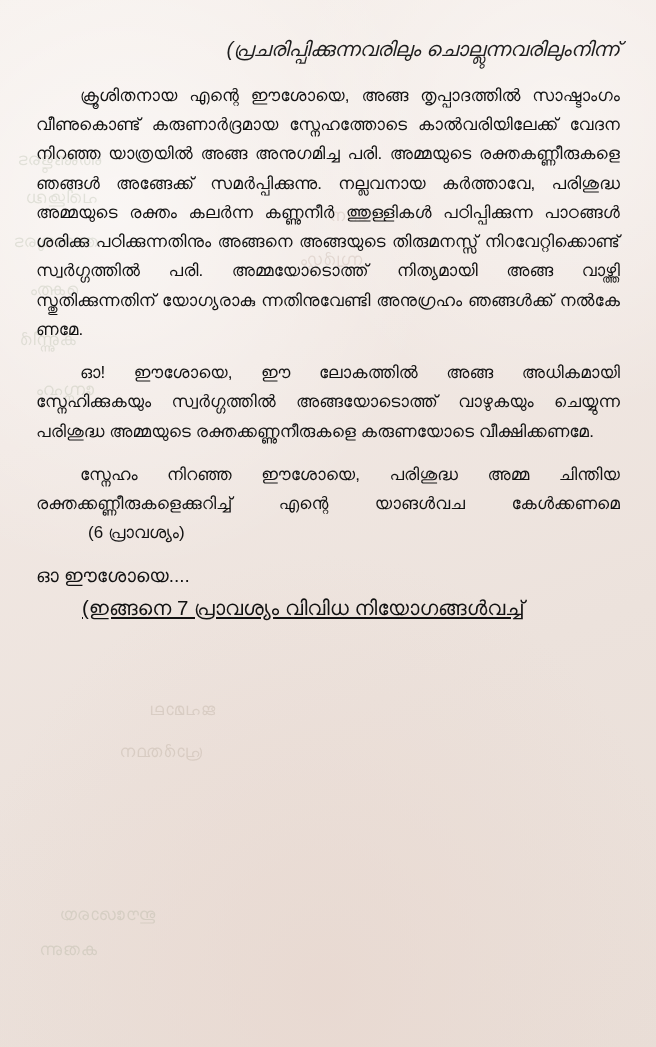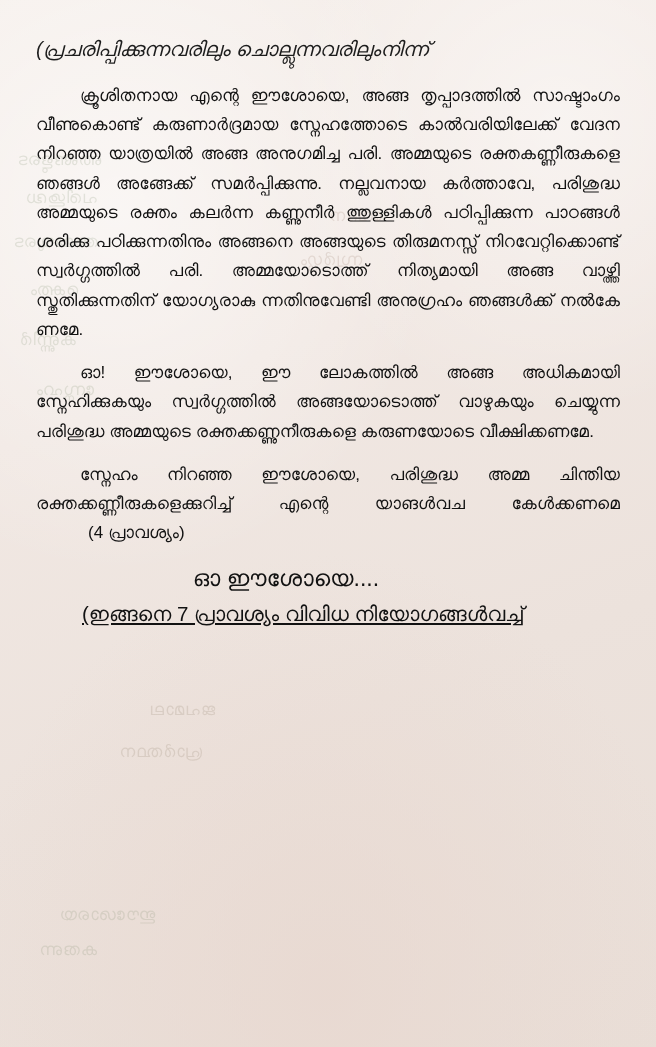"(പ്രചരിപ്പിക്കുന്നവരിലും" .subtitle { text-align: left -> right }
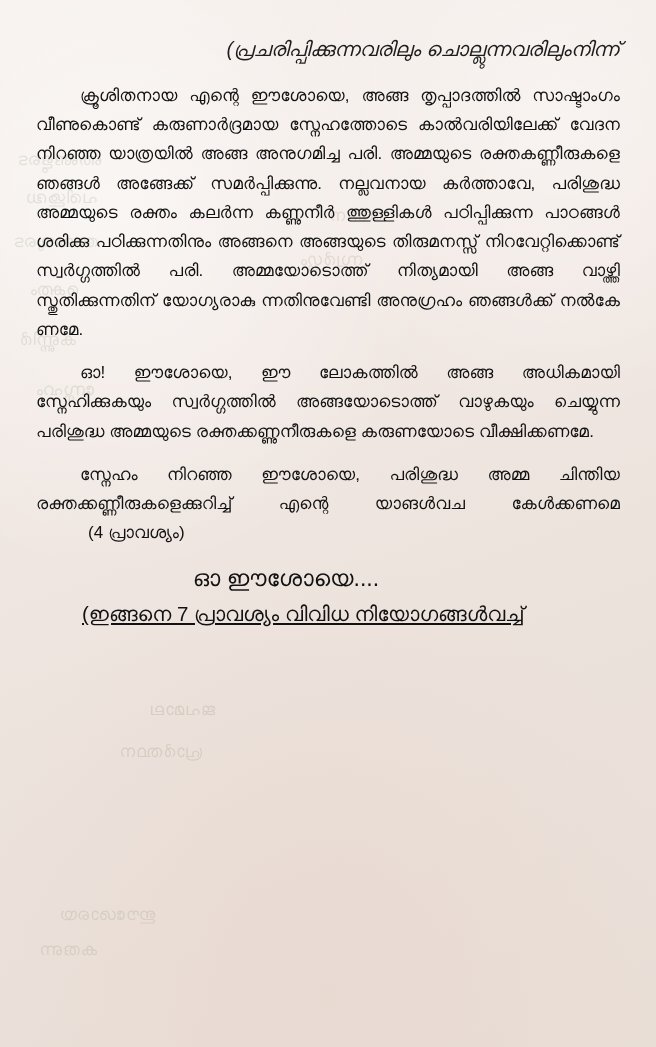"(4 പ്രാവശ്യം)" span.count { text: 4 -> 6 }
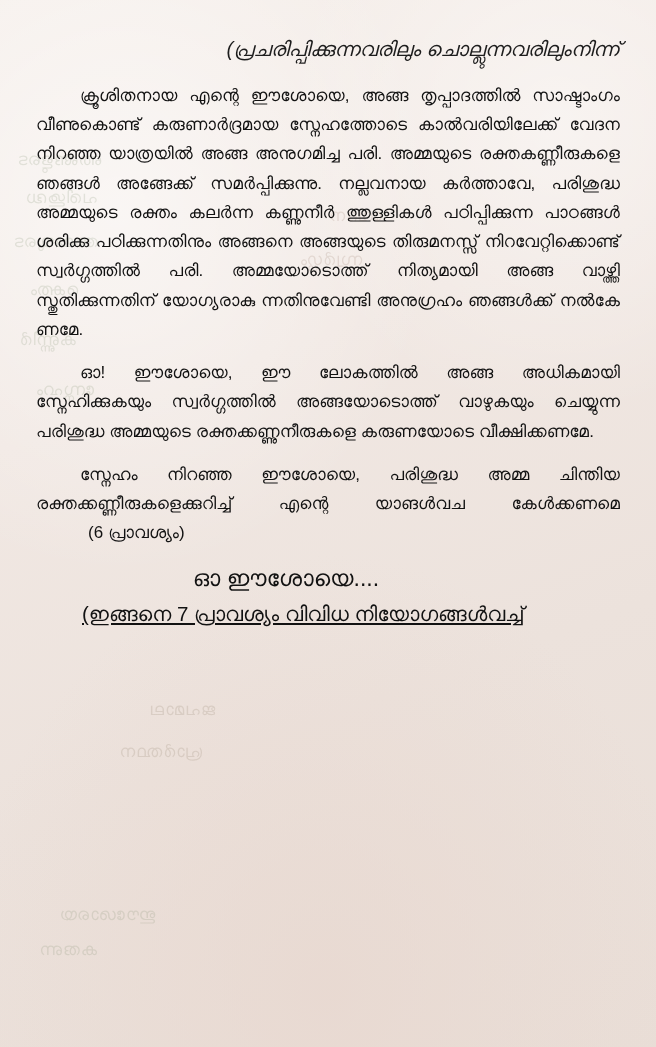"ഓ ഈശോയെ...." .tail { font-size: 23px -> 19px; text-align: center -> left }
